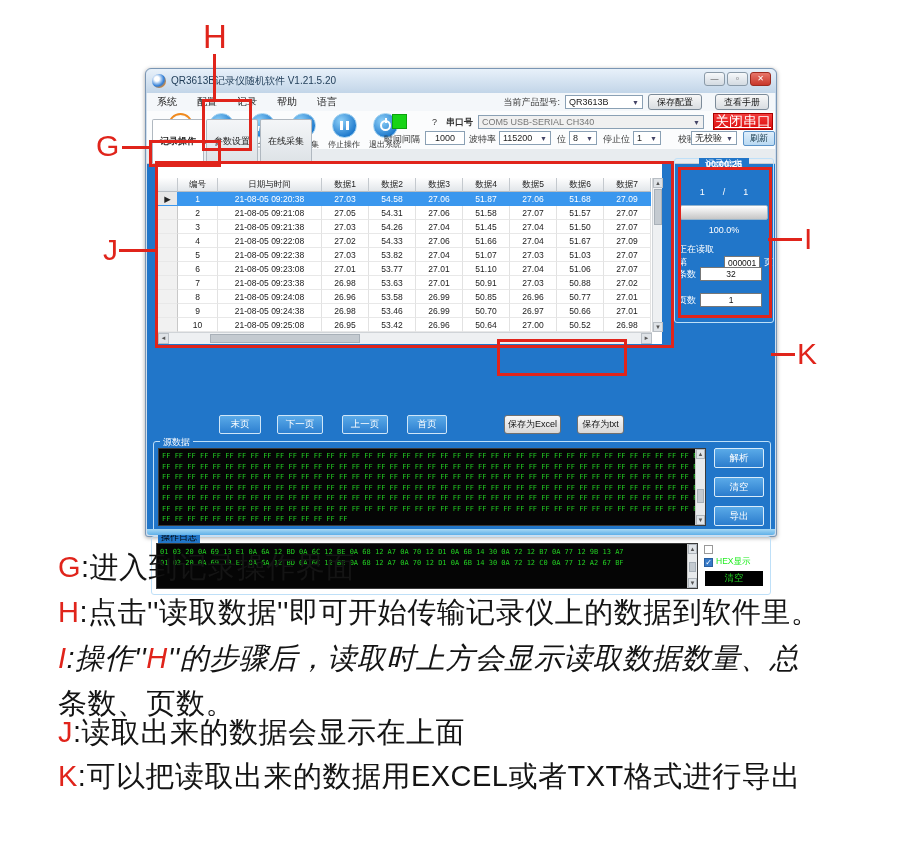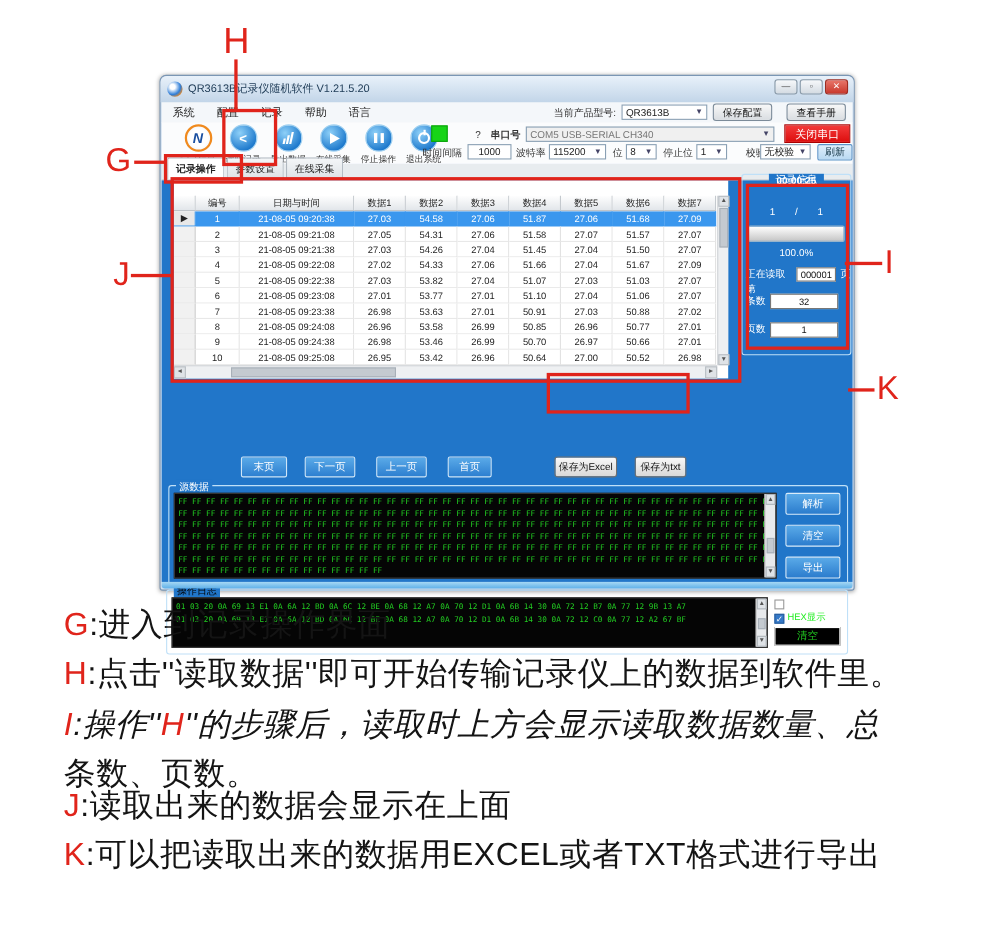"关闭串口" .redbtn { font-size: 10px -> 14px; text-decoration: none -> underline }
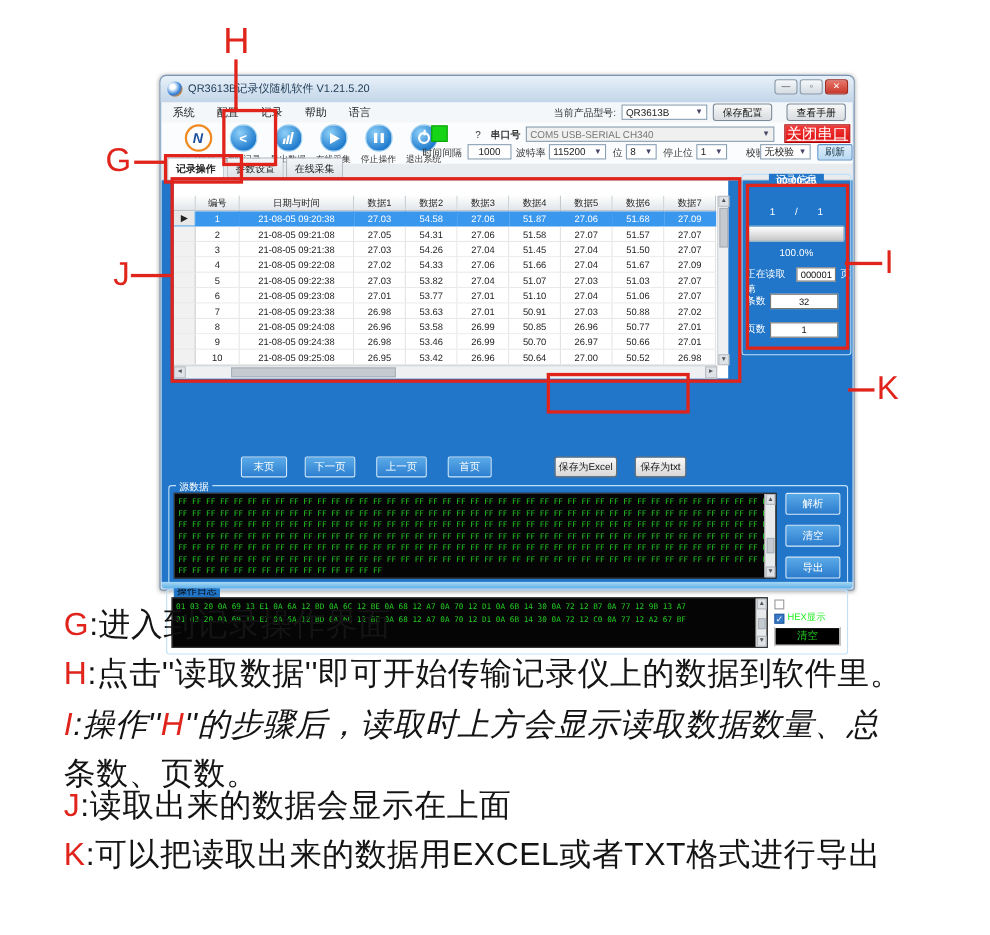"记录操作" .tab { padding: 3px 7px -> 15px 7px }
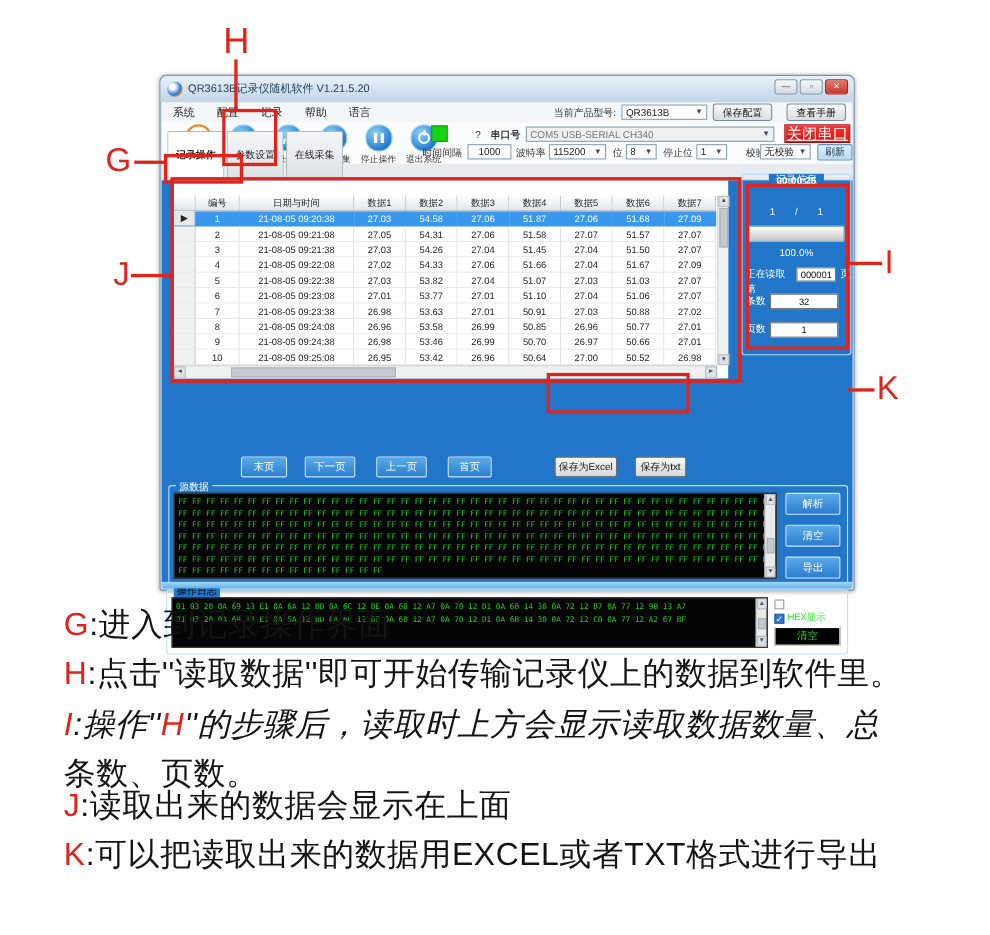"正在读取第" .ip-line { align-items: flex-start -> flex-end }
